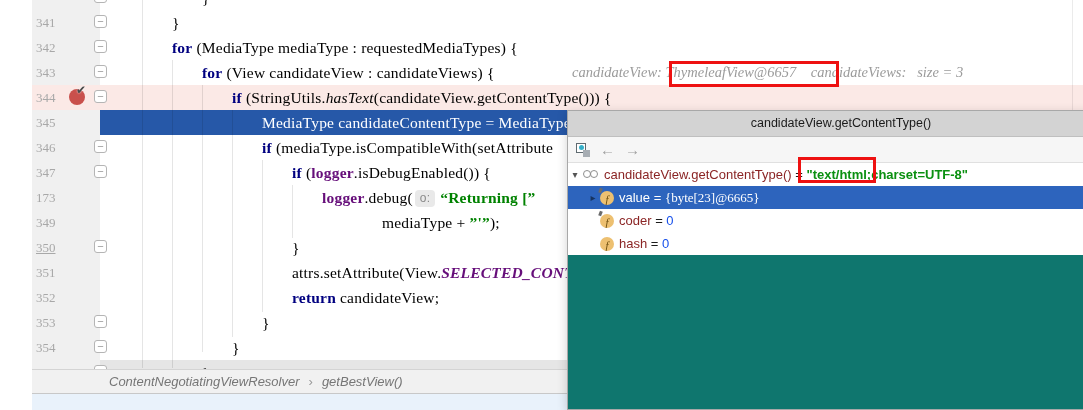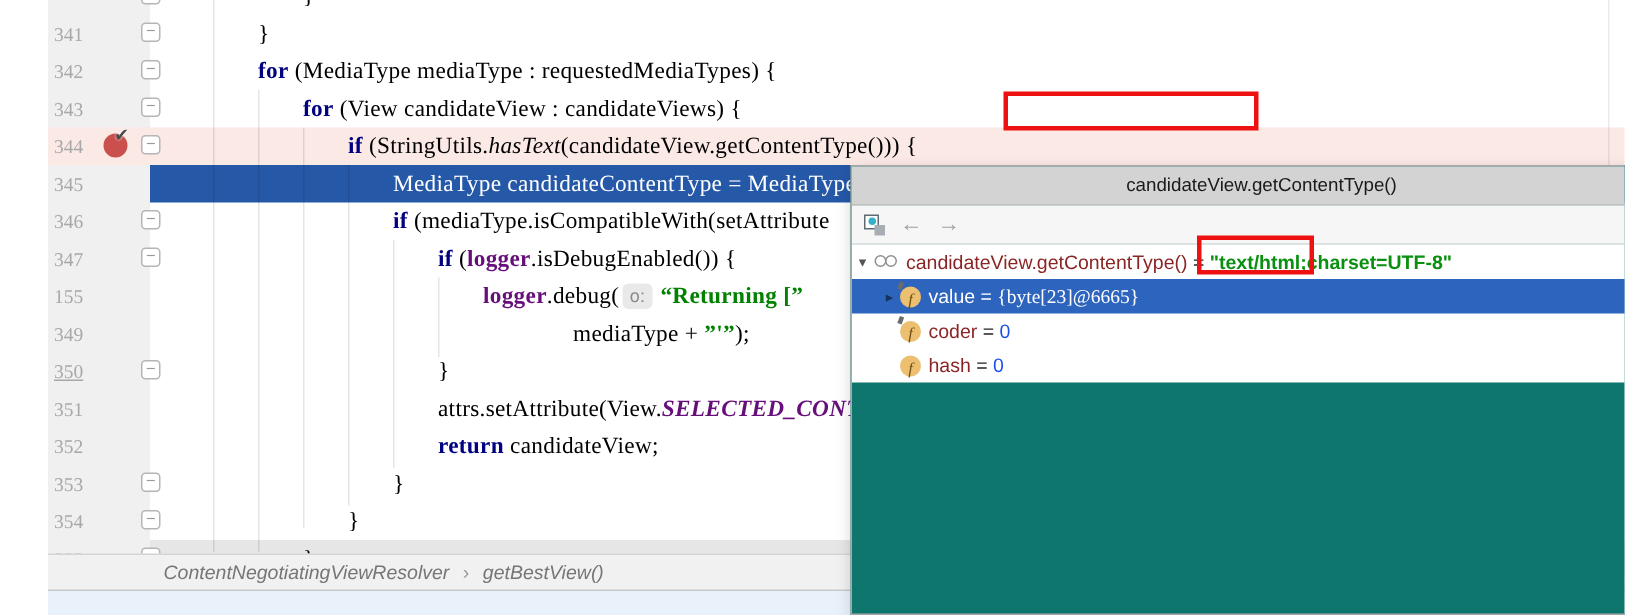"candidateView: ThymeleafView@6657" div.hint { html: none -> <div>candidateView: ThymeleafView@6657 candidateViews: size = 3</div> }
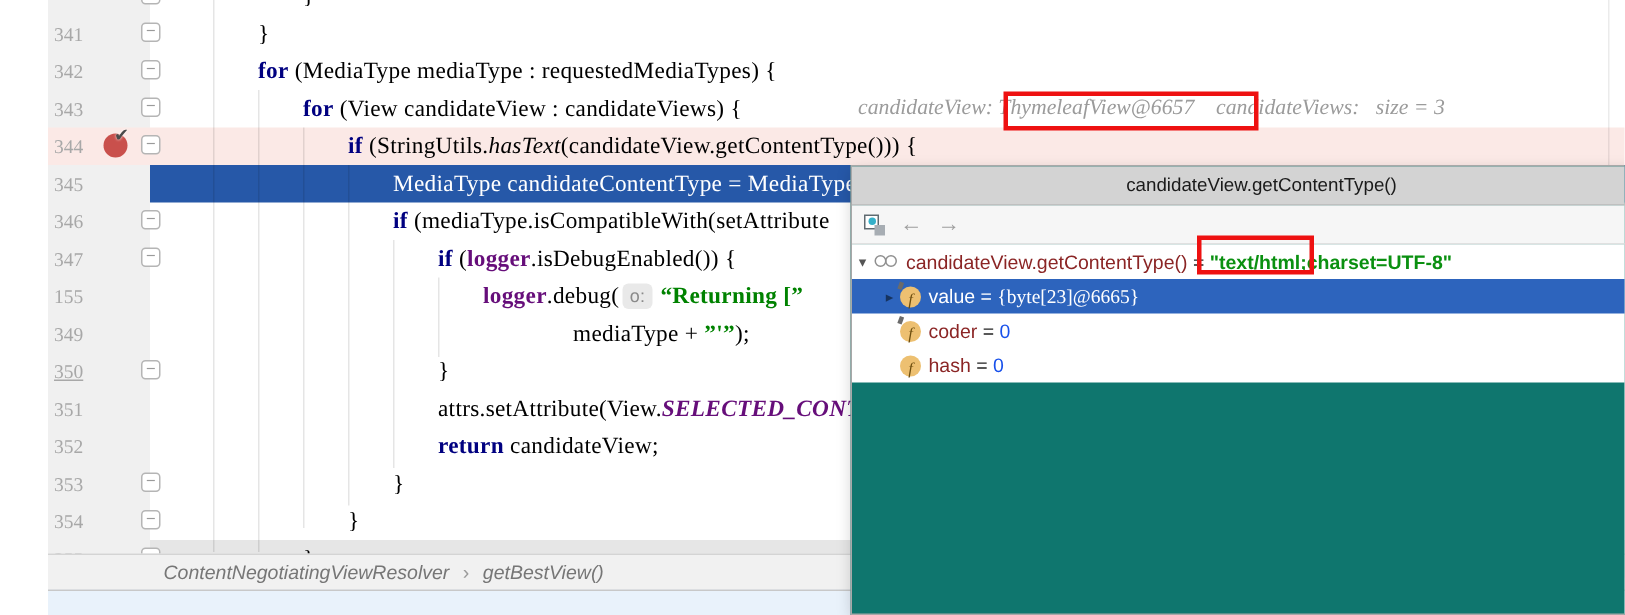"155" div.lnum { text: 155 -> 173 }
